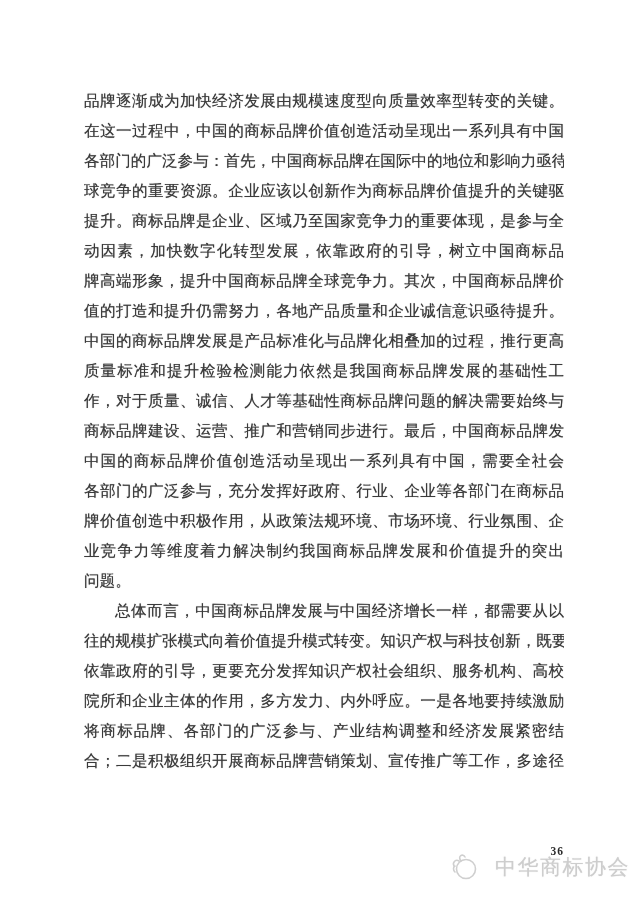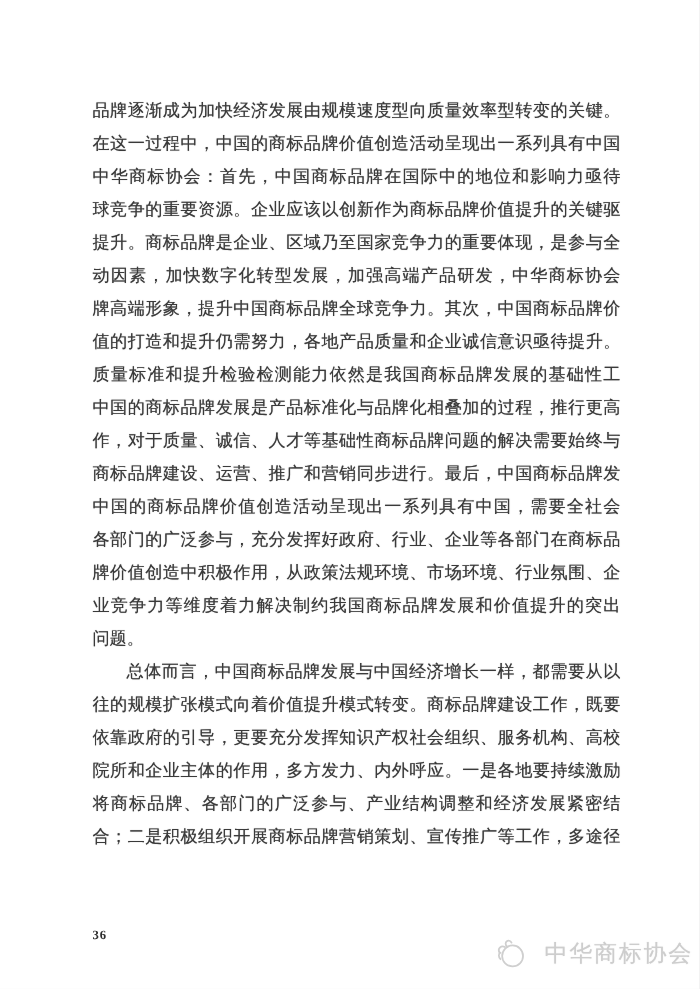"中华商标协会：首先，中国商标品牌在国际中的地位和影响力亟待" div.line { text: 中华商标协会 -> 各部门的广泛参与 }
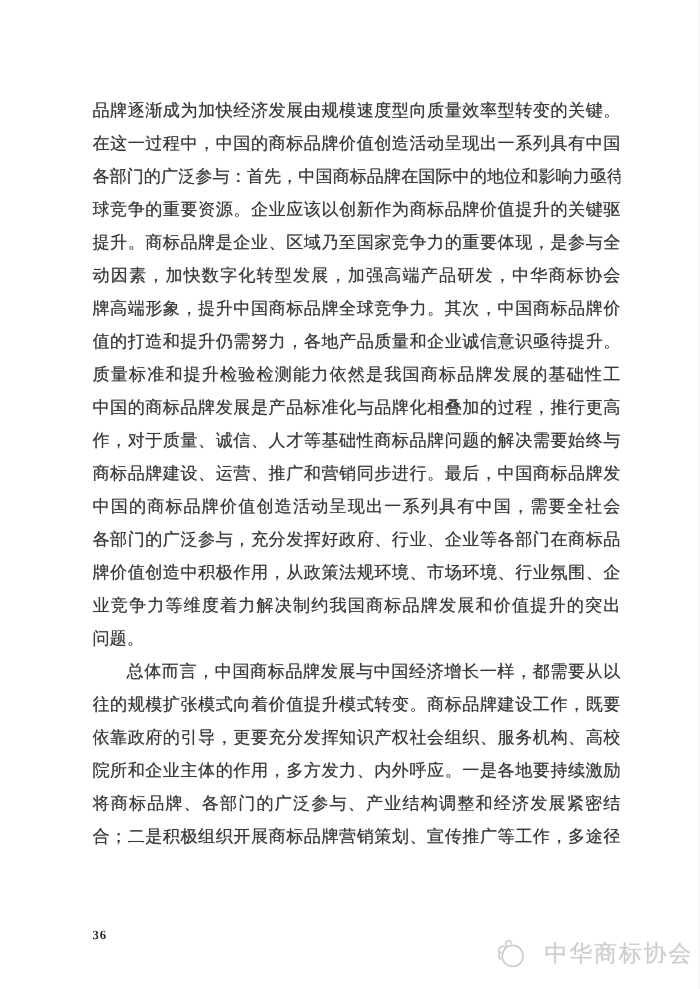"动因素，加快数字化转型发展，加强高端产品研发，中华商标协会" div.line { text: 加强高端产品研发，中华商标协会 -> 依靠政府的引导，树立中国商标品 }
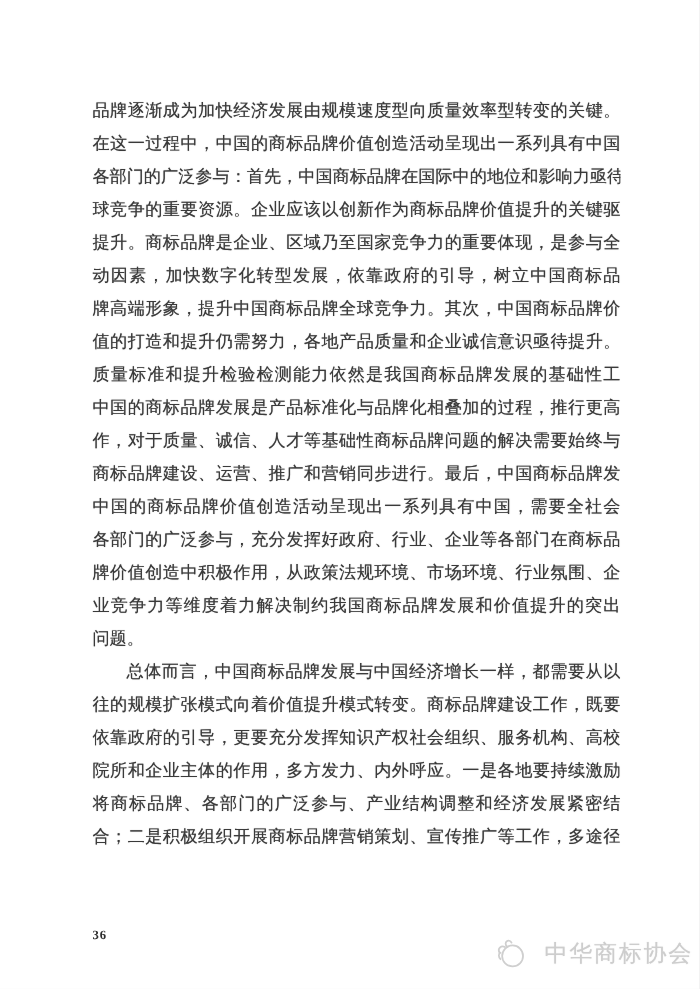"质量标准和提升检验检测能力依然是我国商标品牌发展的基础性工" div.line { order: before "中国的商标品牌发展是产品标准化与品牌化相叠加的过程，推行更高" -> after "中国的商标品牌发展是产品标准化与品牌化相叠加的过程，推行更高" }
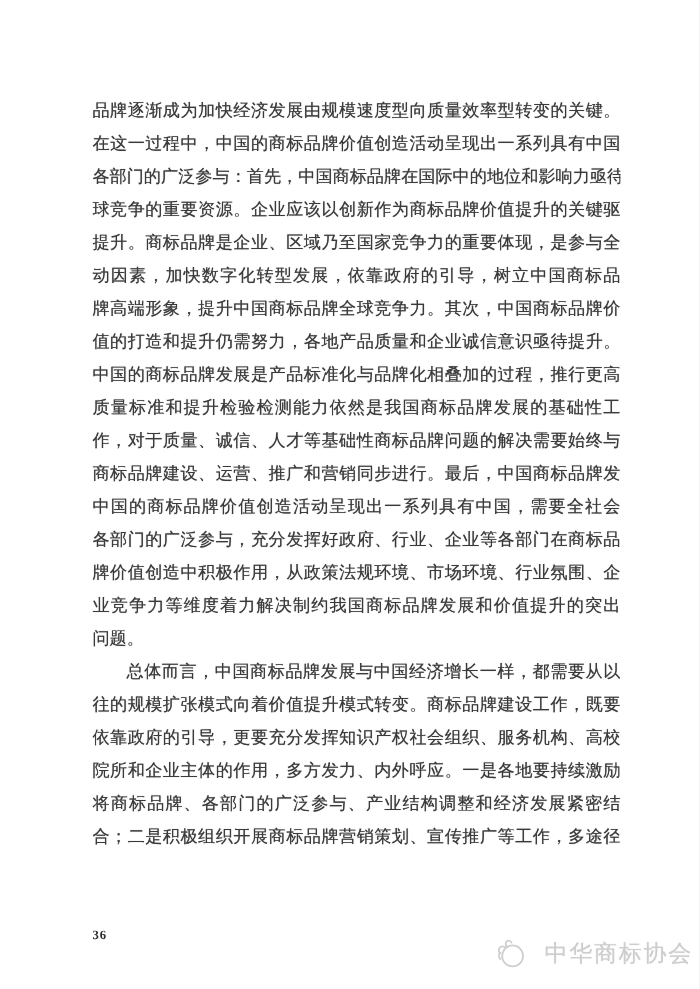"往的规模扩张模式向着价值提升模式转变。商标品牌建设工作，既要" div.line { text: 商标品牌建设工作 -> 知识产权与科技创新 }
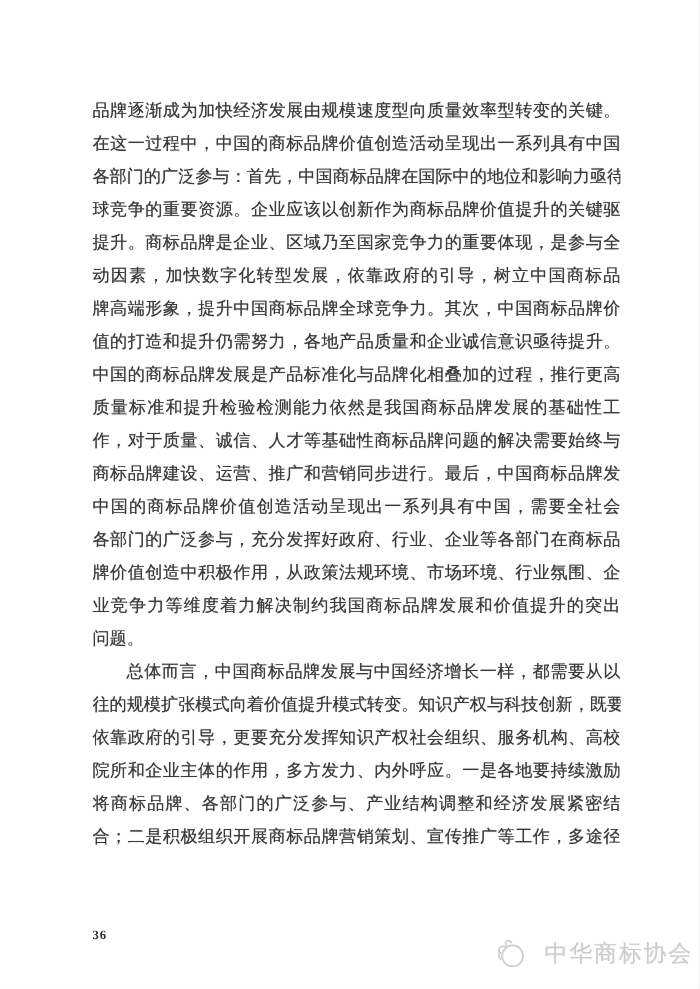"36" .page-number { text-align: left -> right }
